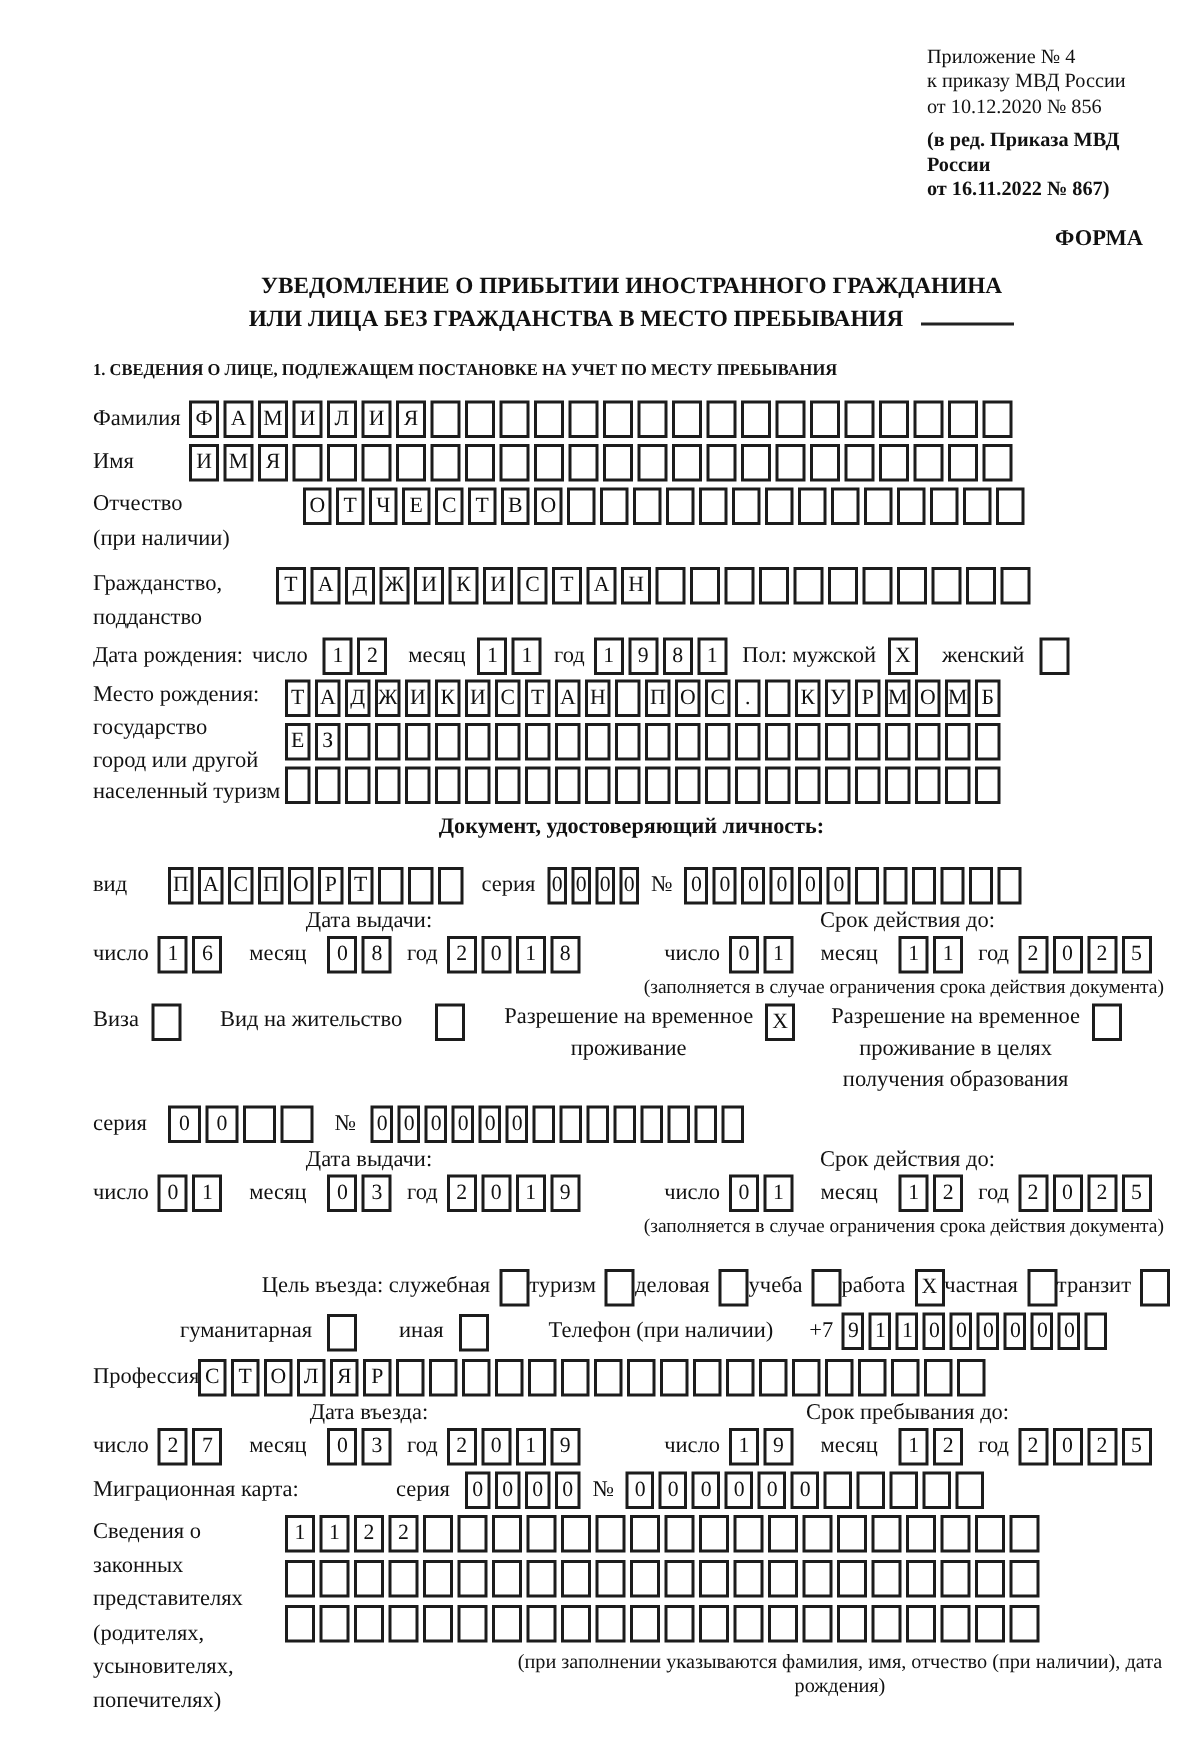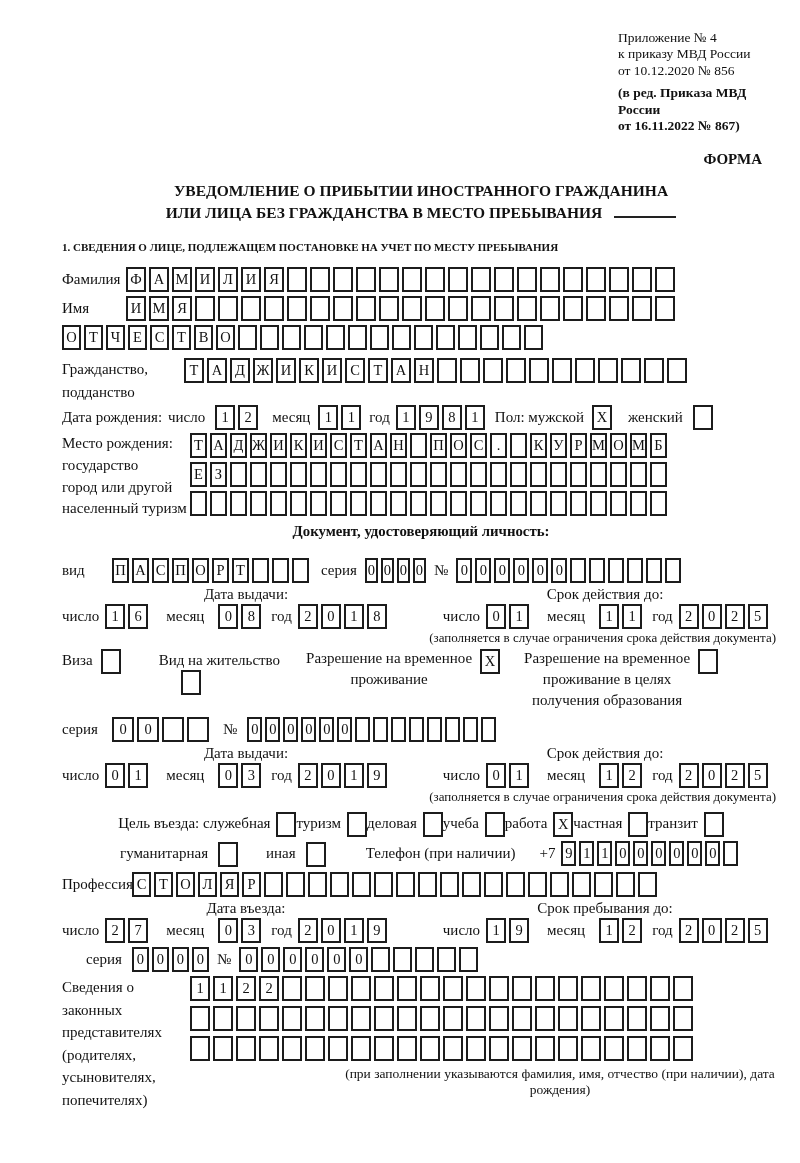"Отчество" div.stack-lbl { html: none -> <div> <div>Отчество</div> <div>(при наличии)</div> </div> }
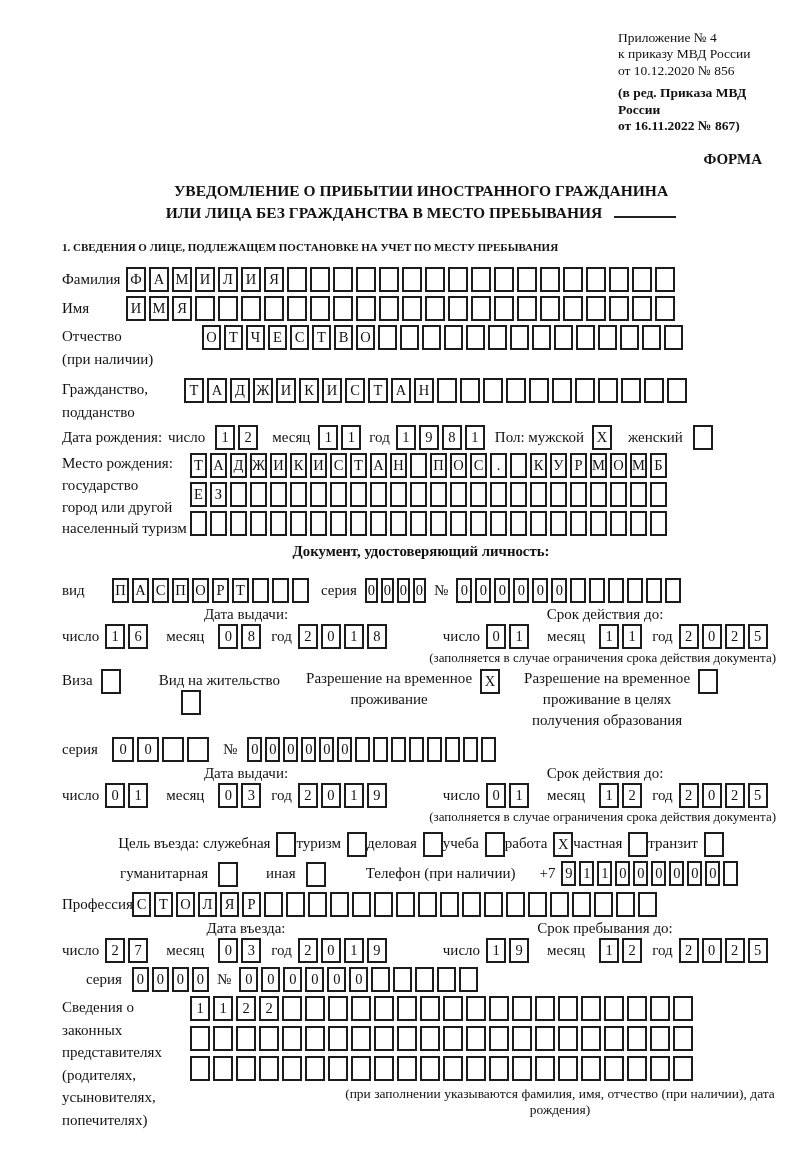"Вид на жительство" div.pair { flex-direction: column -> none; margin-left: 38px -> 26px }
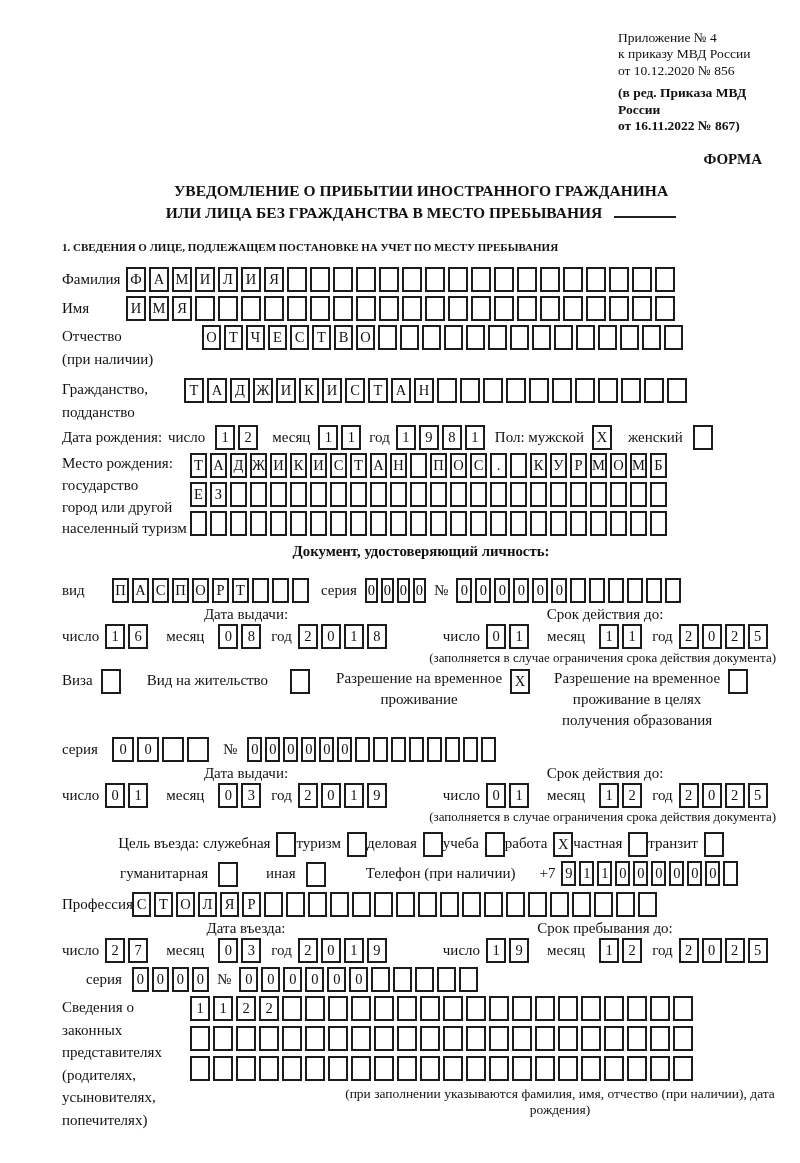"Цель въезда: служебная" .purpose-row { justify-content: center -> flex-end; margin-top: 6px -> 20px }
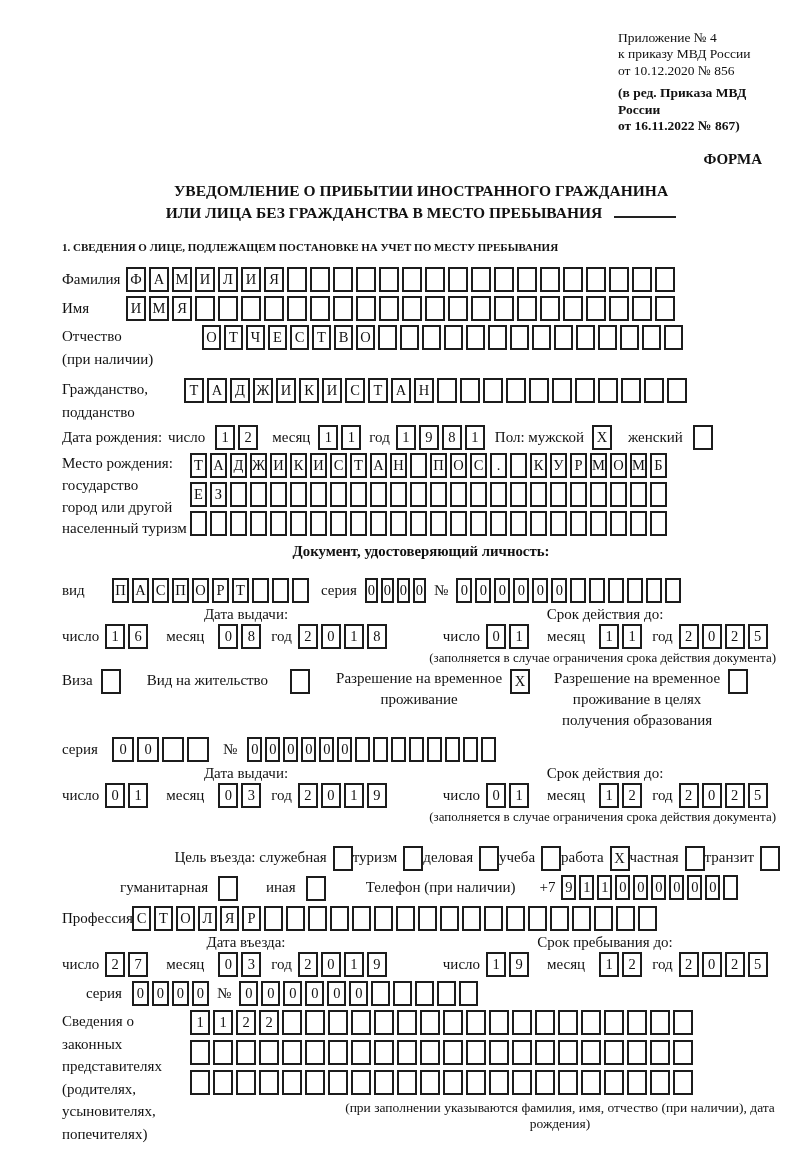"Миграционная карта:" div.lbl { html: none -> <div>Миграционная карта:</div> }
